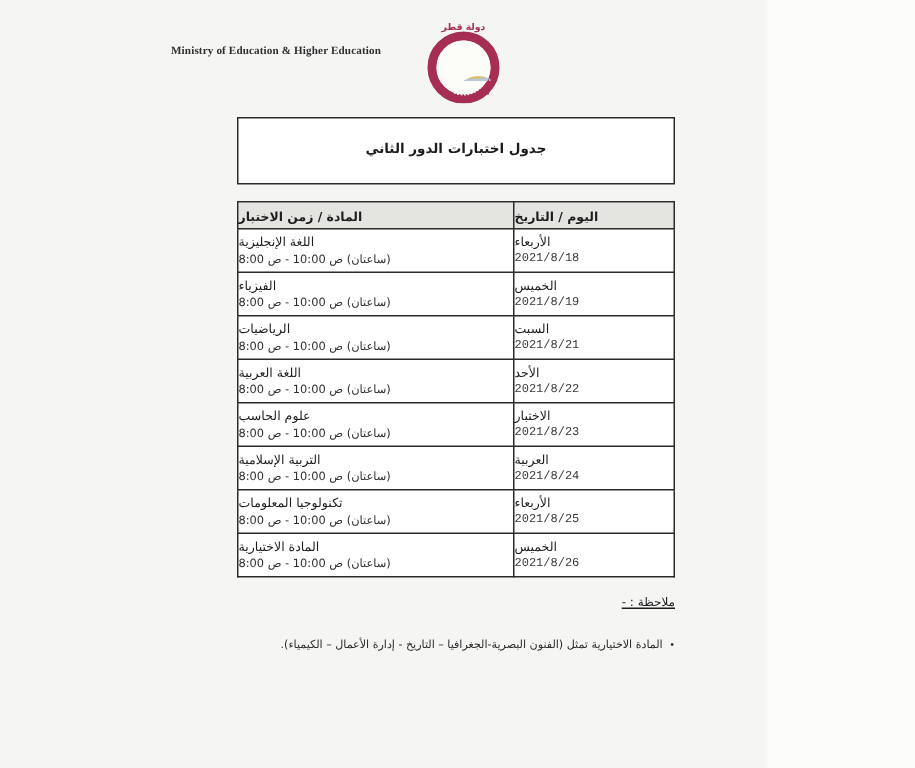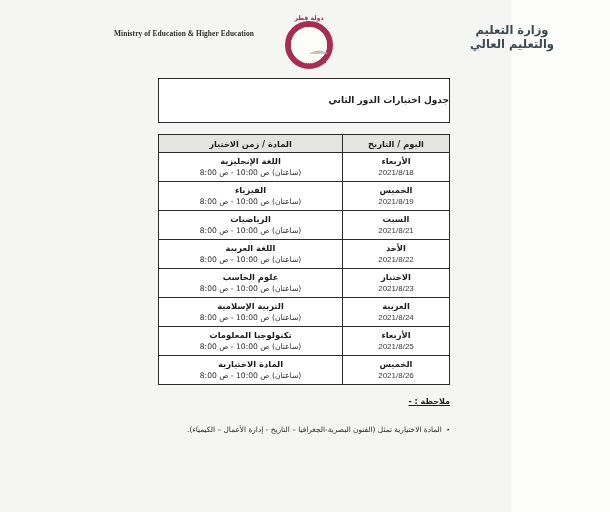"وزارة التعليم والتعليم العالي" div.ministry-ar { html: <div>وزارة التعليم والتعليم العالي</div> -> none }
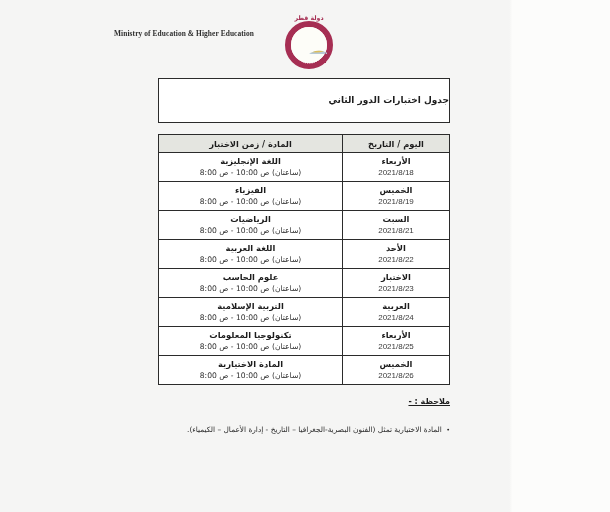"جدول اختبارات الدور الثاني" .title-box { text-align: none -> center }
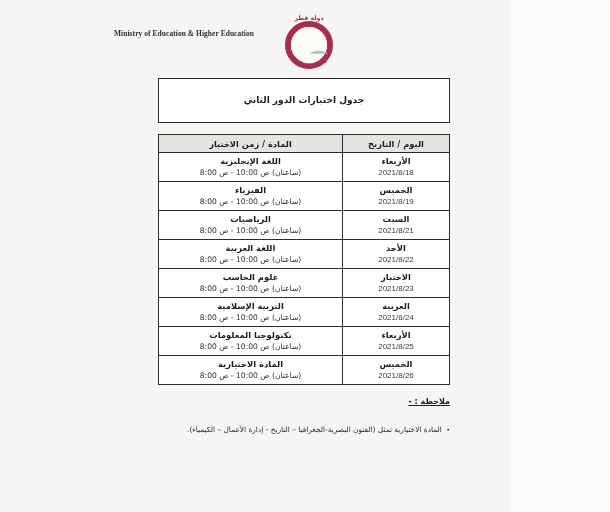"المادة / زمن الاختبار" table.sched th,table.sched td { text-align: center -> left }
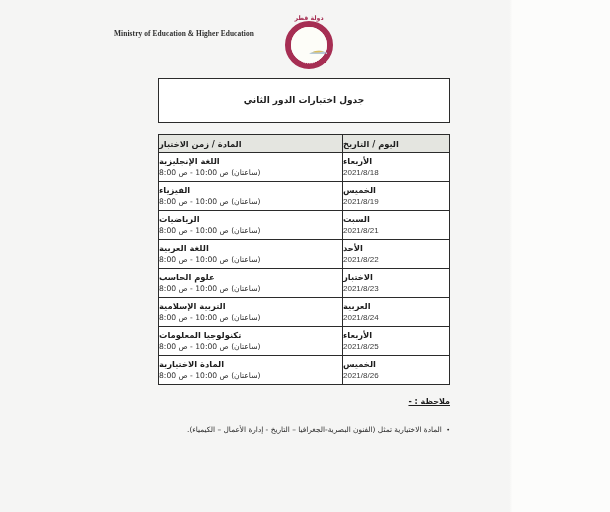"اللغة الإنجليزية" .day,.subject { font-weight: bold -> normal }
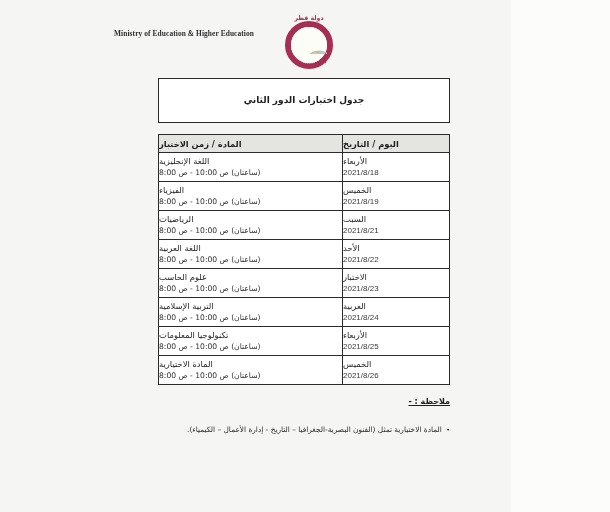"2021/8/18" .date { font-family: Liberation Sans, sans-serif -> Liberation Mono, monospace }
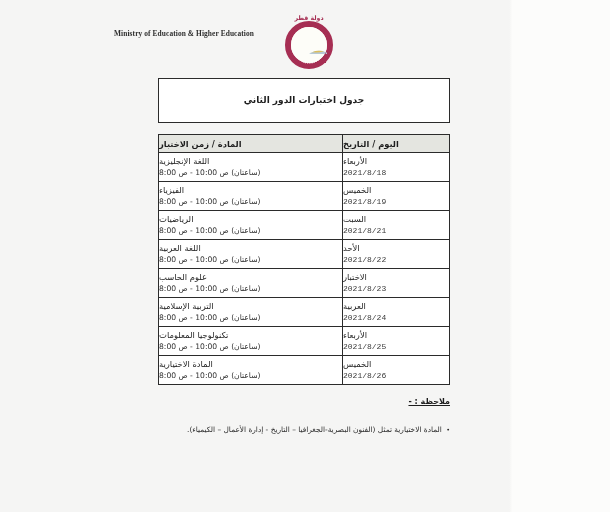"ملاحظة : -" .note-label { font-weight: bold -> normal }
